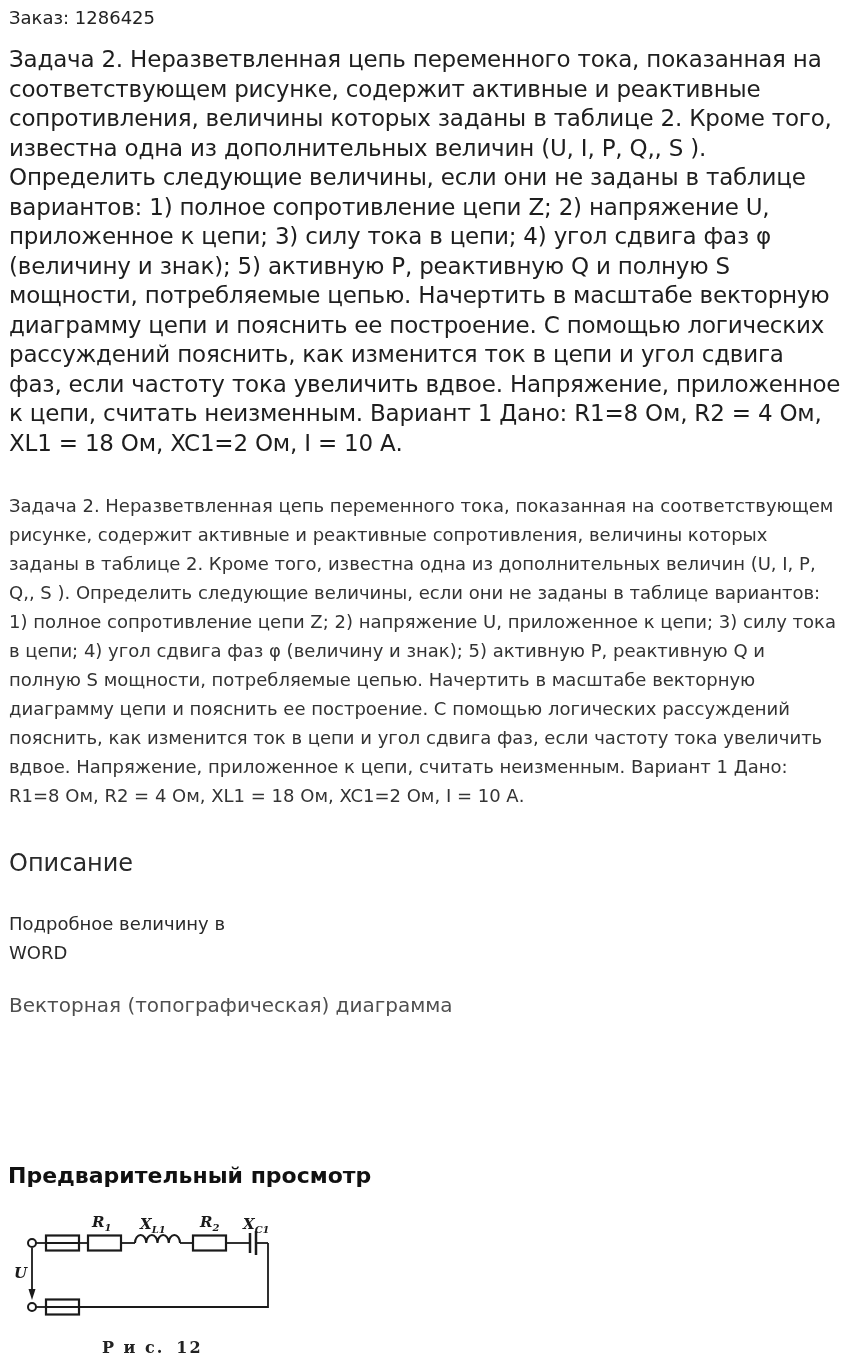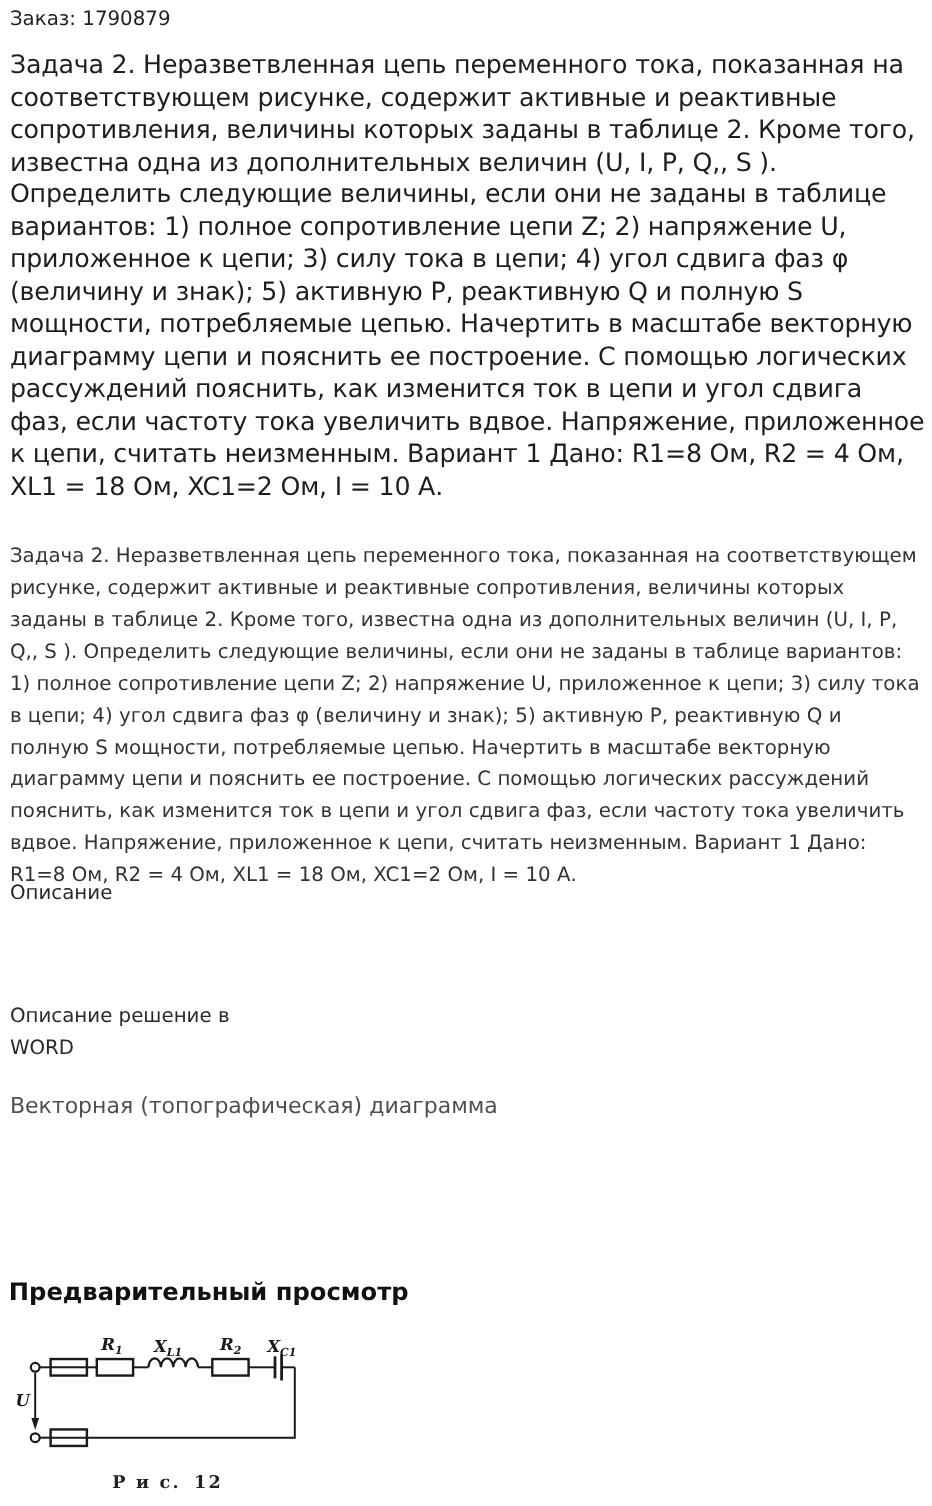"Заказ: 1790879" div.abs { text: 1790879 -> 1286425 }
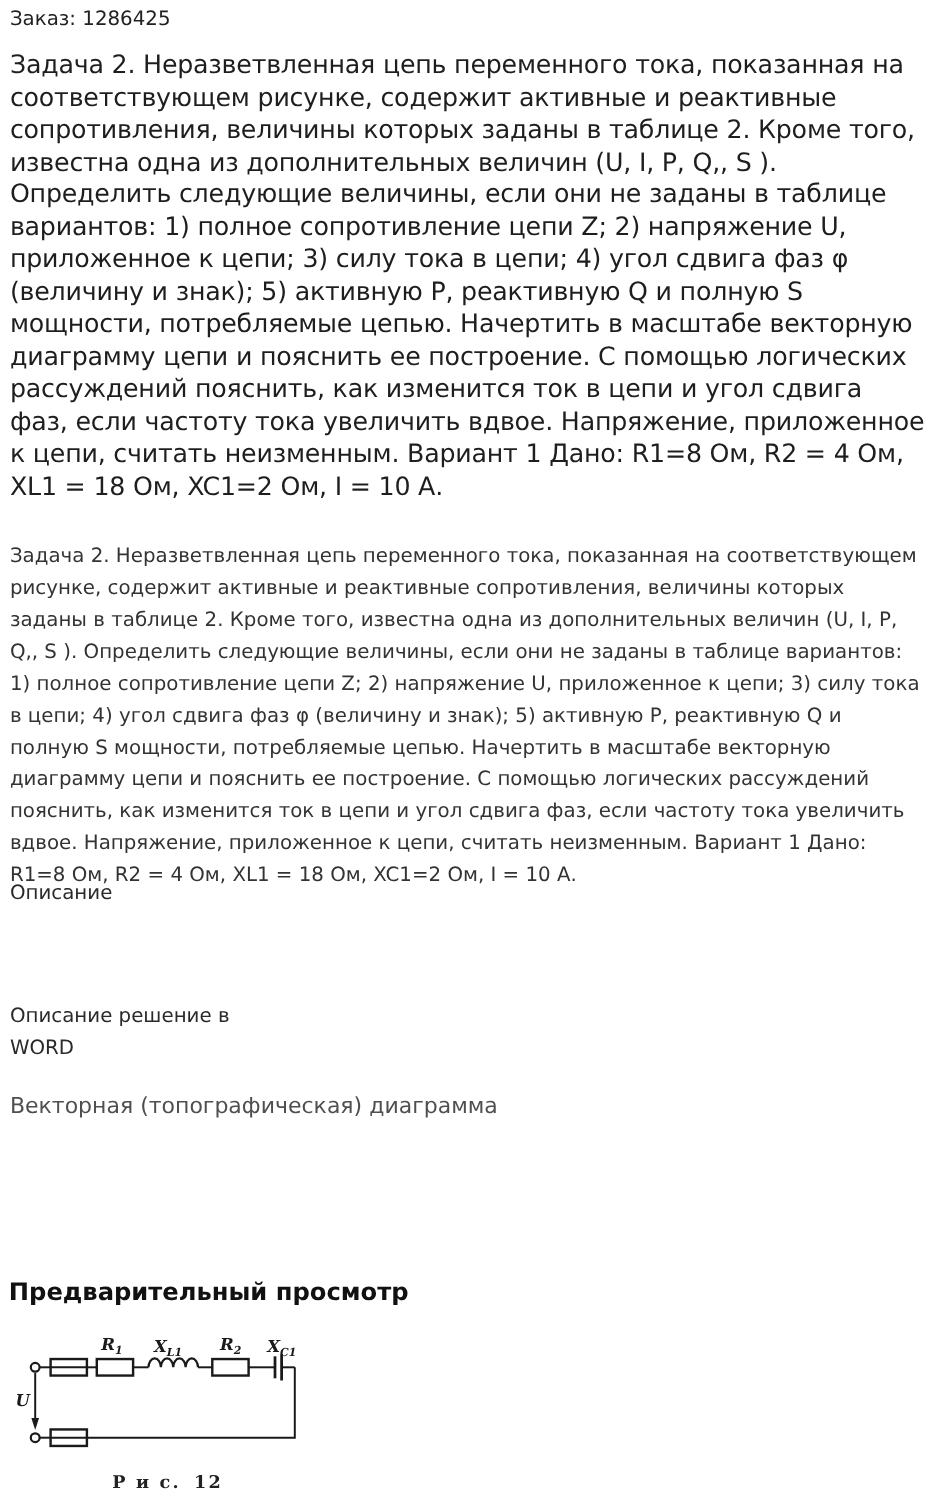"Описание" #description-label { font-size: 18px -> 24px; top: 801px -> 849px }
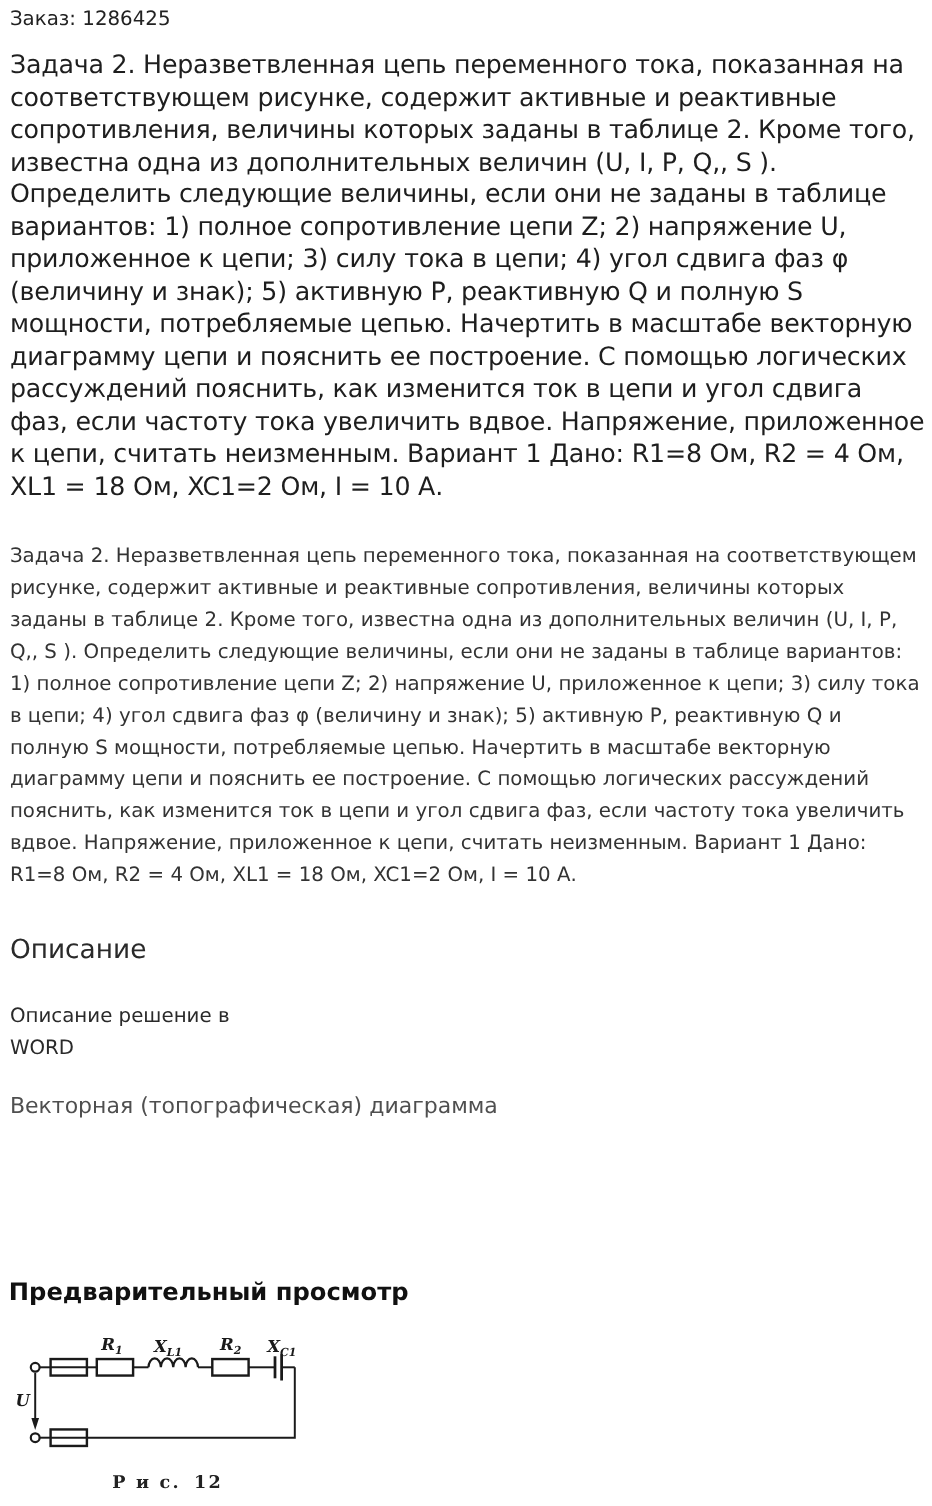"Описание решение в" div.abs { text: Описание решение -> Подробное величину }
